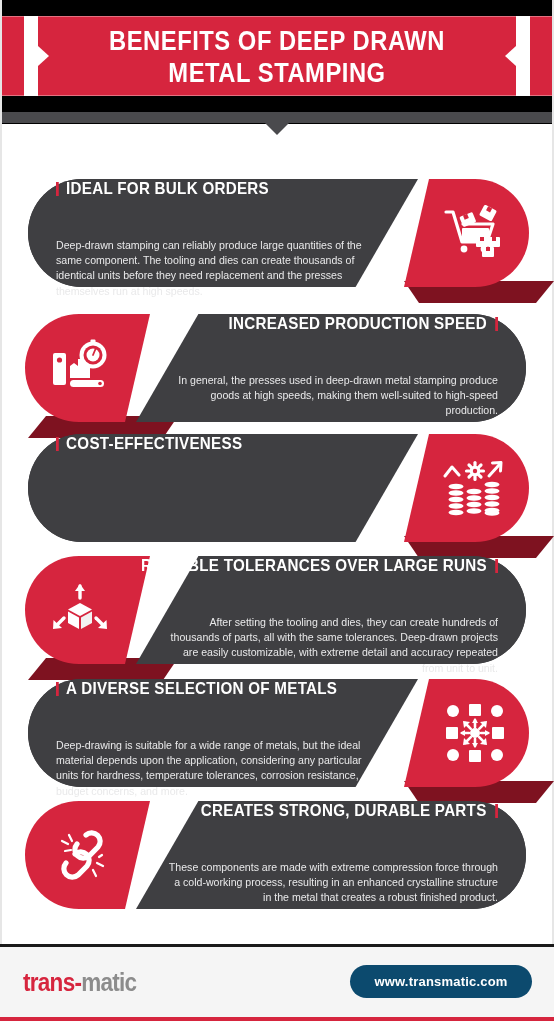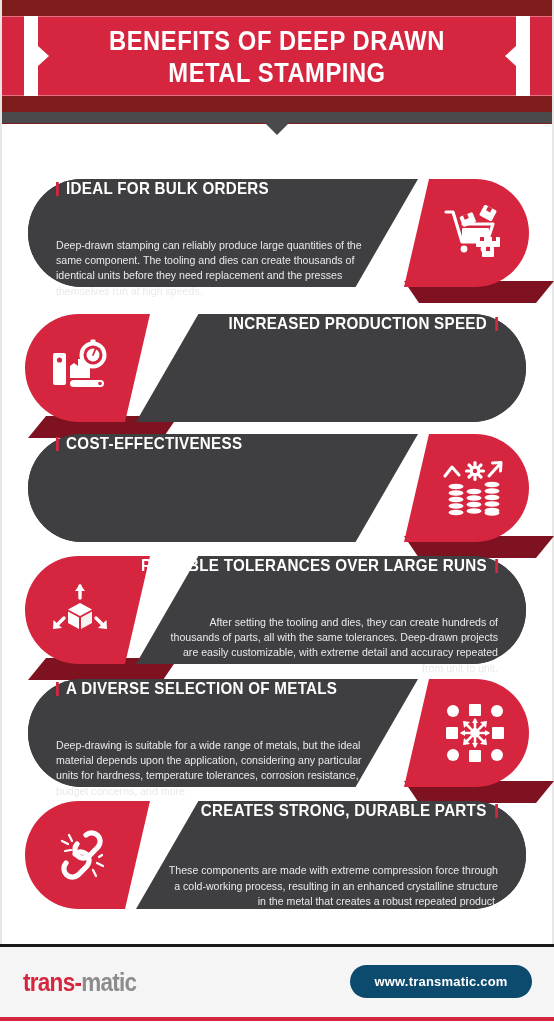"BENEFITS OF DEEP DRAWN" .header { background: #7f1d1d -> #000000 }
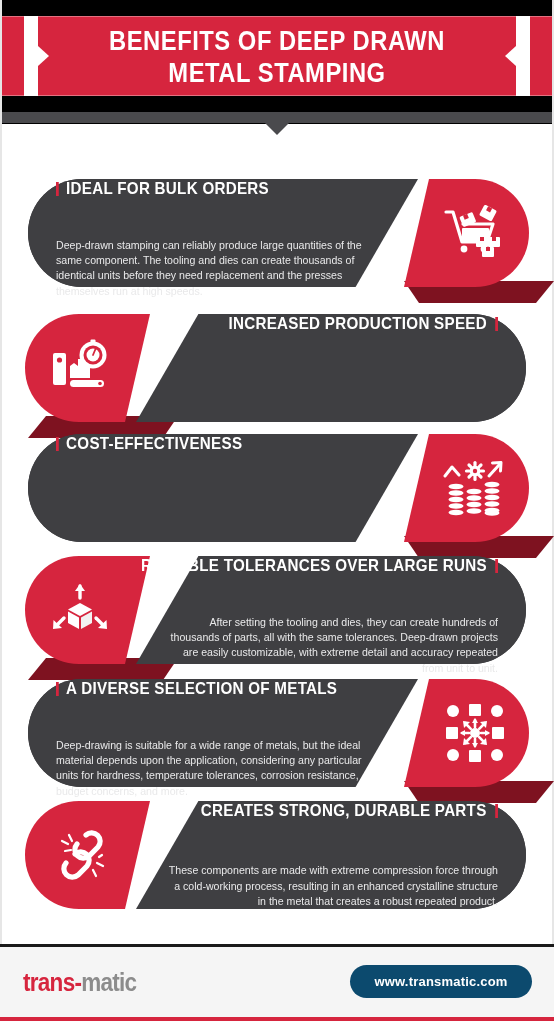"IDEAL FOR BULK ORDERS" .txt { justify-content: space-between -> flex-start }
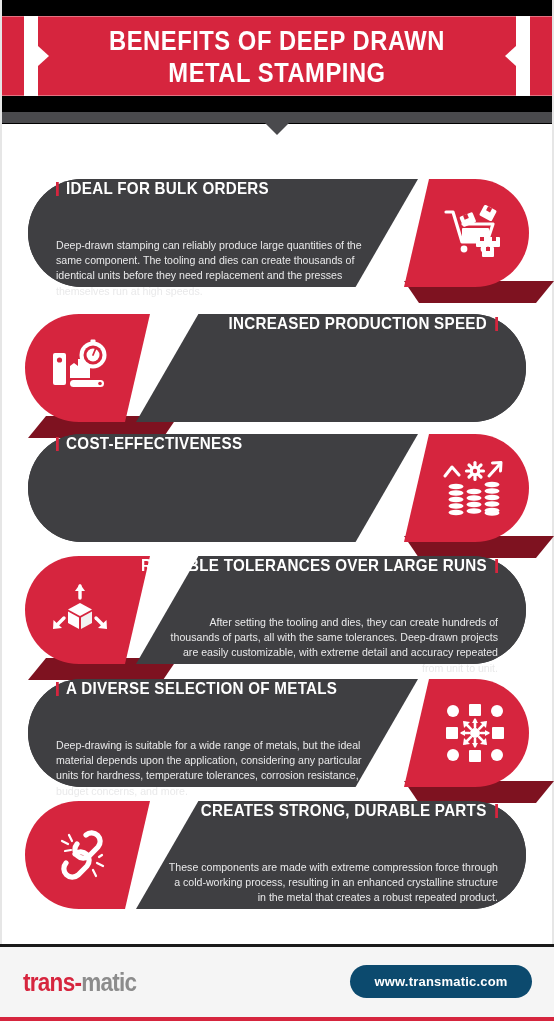"In general, the presses used" div.cbody { html: none -> <div>In general, the presses used in deep-drawn metal stamping produce goods at high speeds, making them well-suited to high-speed production.</div> }
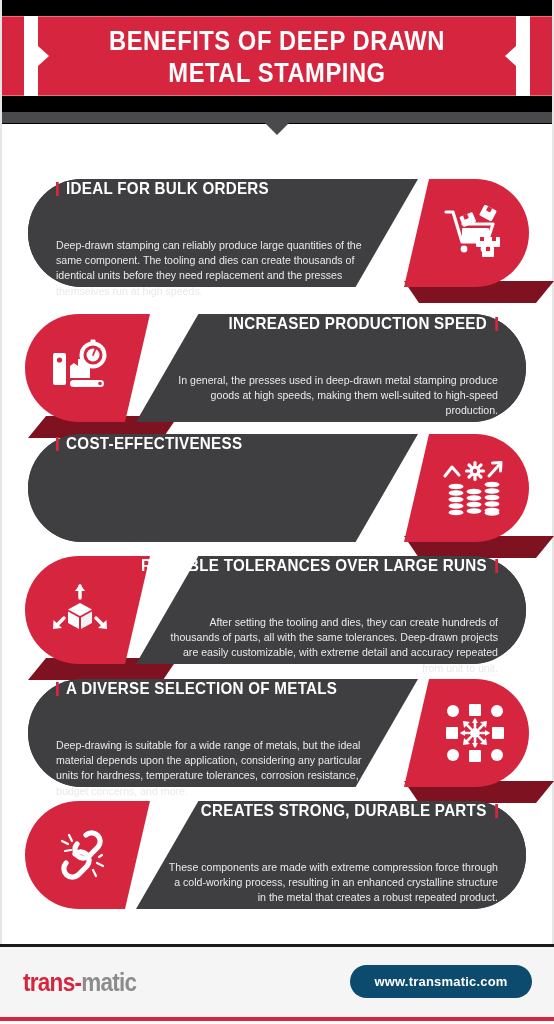"These components are made with" div.cbody { text: repeated -> finished }
